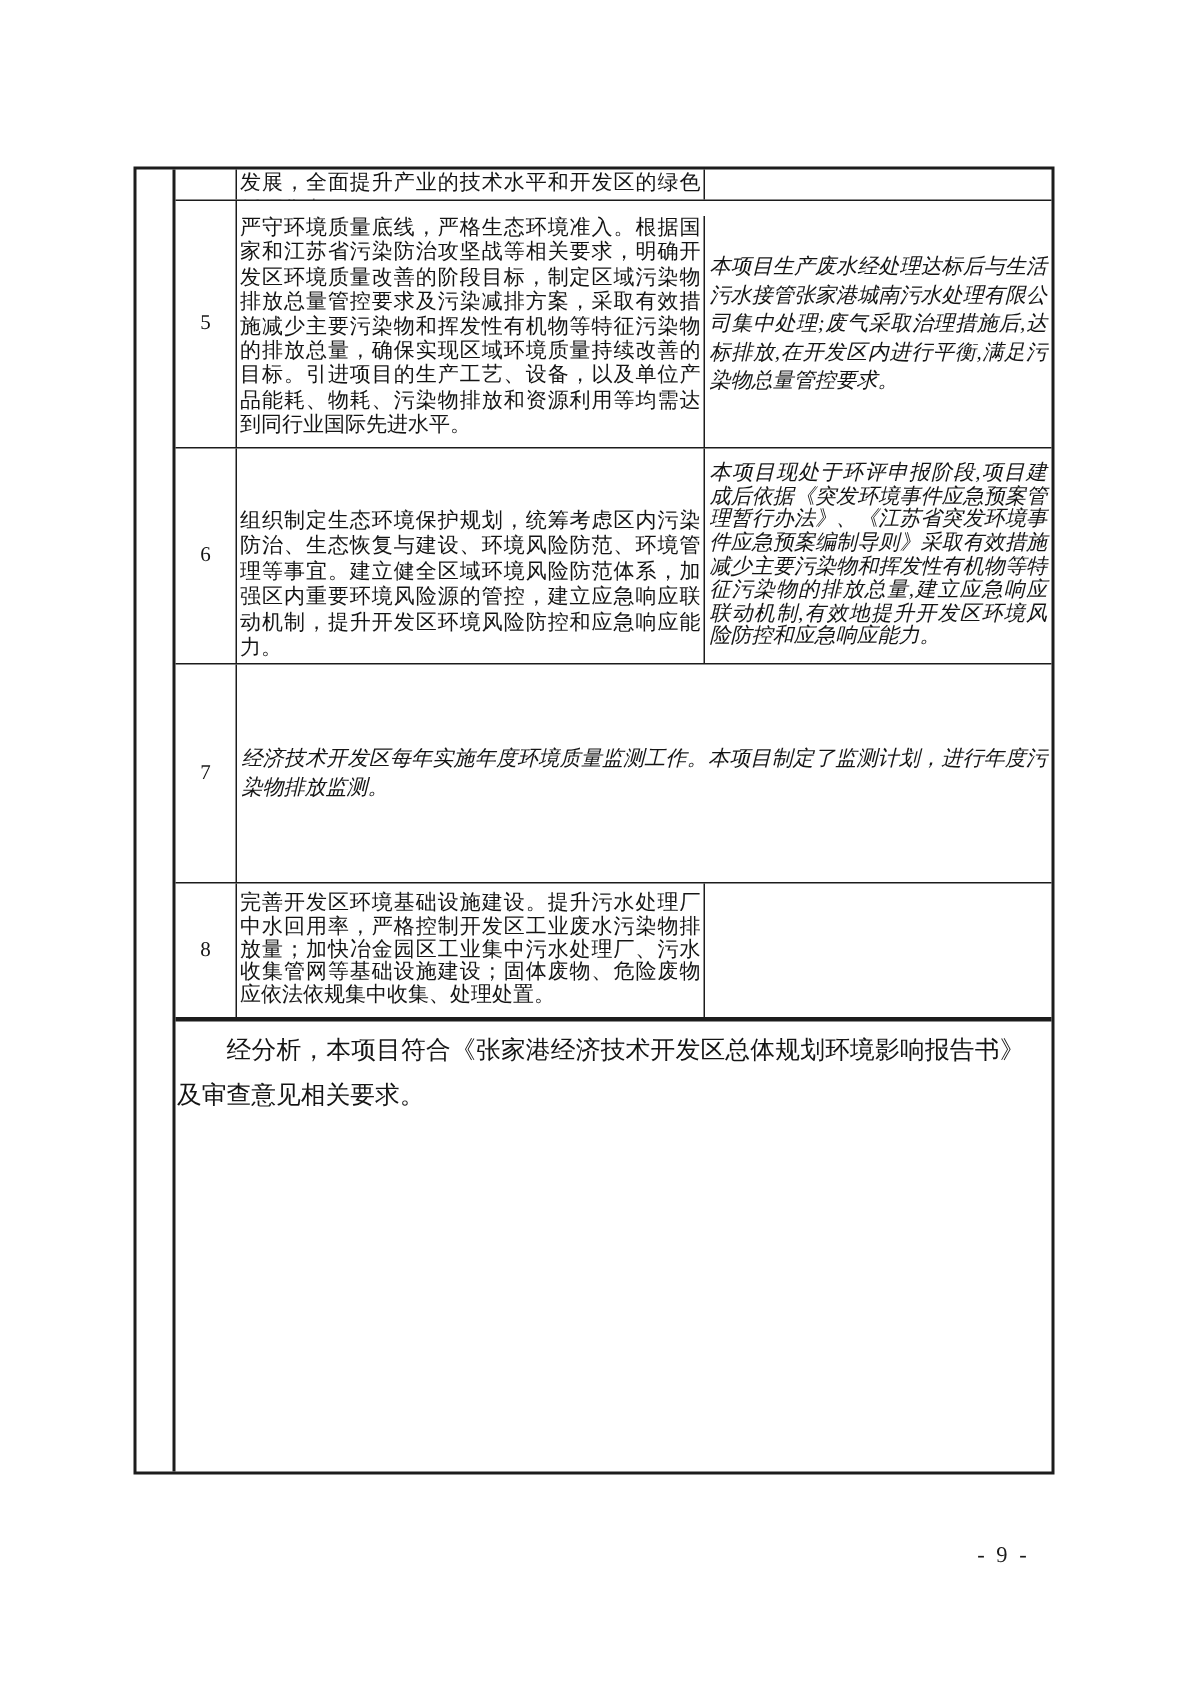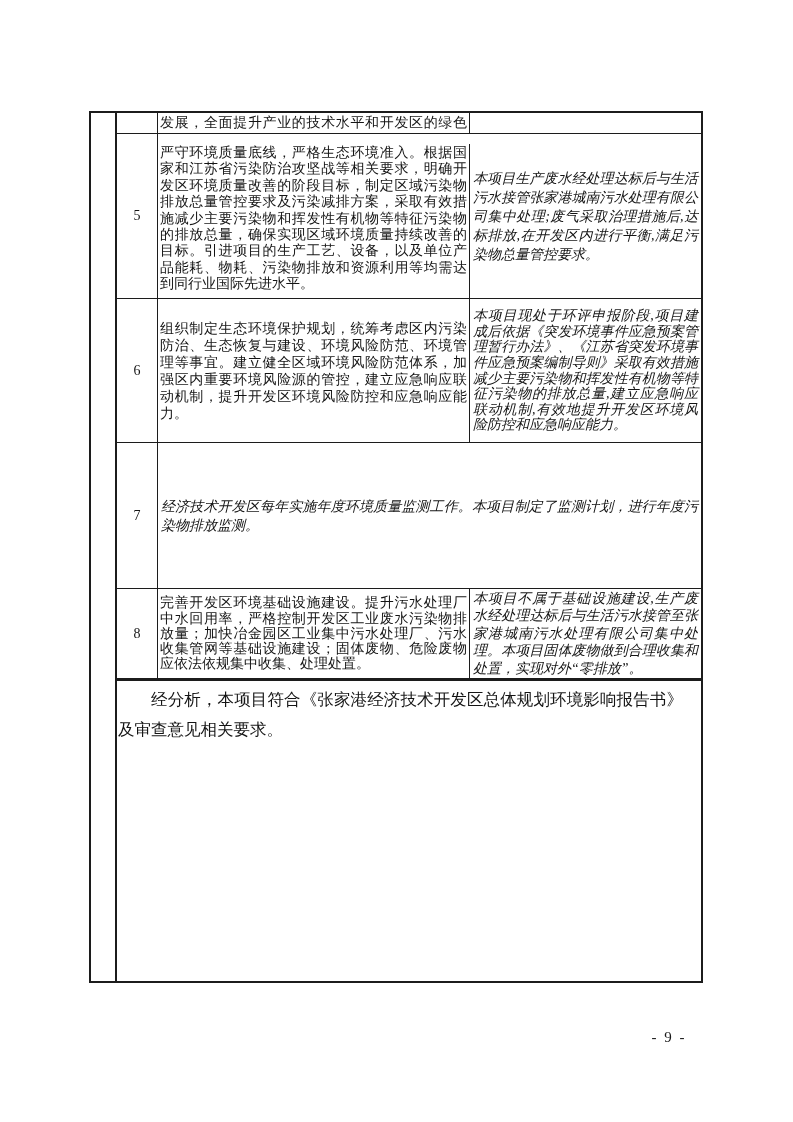"组织制定生态环境保护规划，统筹考虑区内污染防治、生态恢复与建设、环境风险防范、环" .lh-17 { align-items: none -> flex-end }
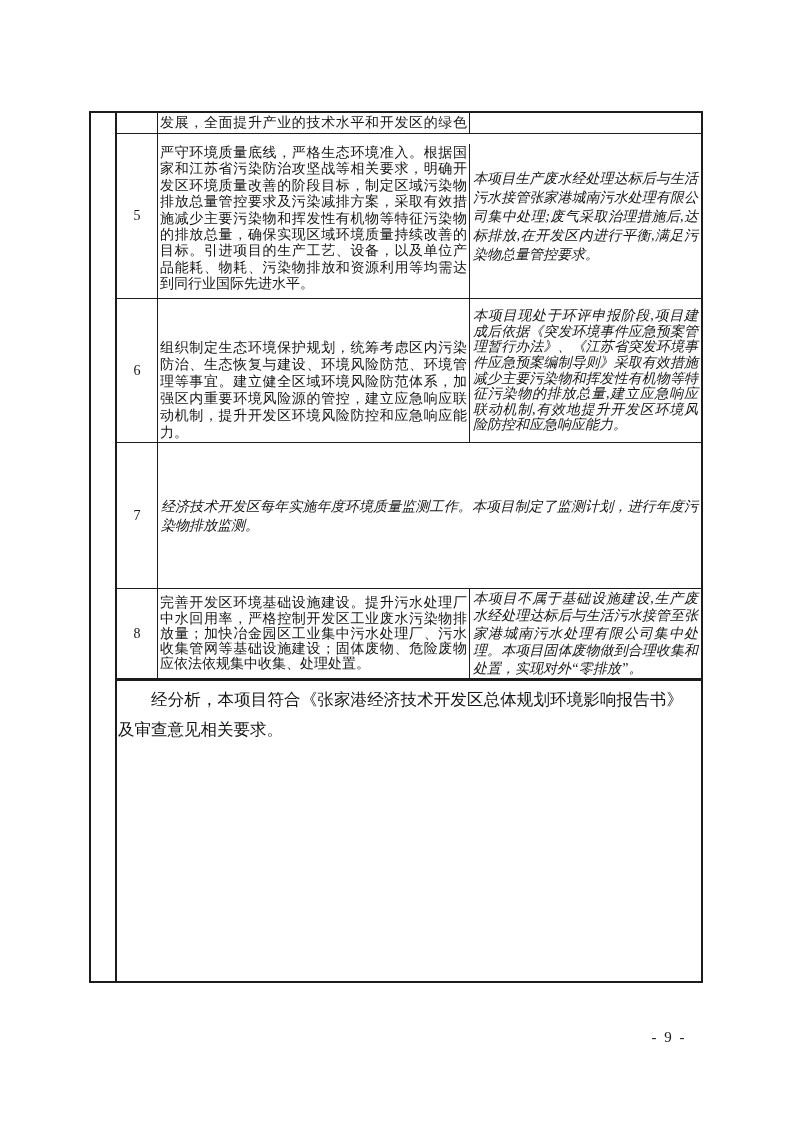"本项目不属于基础设施建设,生产废水经处理达标后与生活污水接管至张家港城南污水处理" div.cell-right { html: <div> <span>本项目不属于基础设施建设,生产废水经处理达标后与生活污水接管至张家港城南污水处理有限公司集中处理。本项目固体废物做到合理收集和处置，实现对外“零排放”。</span> </div> -> none }
